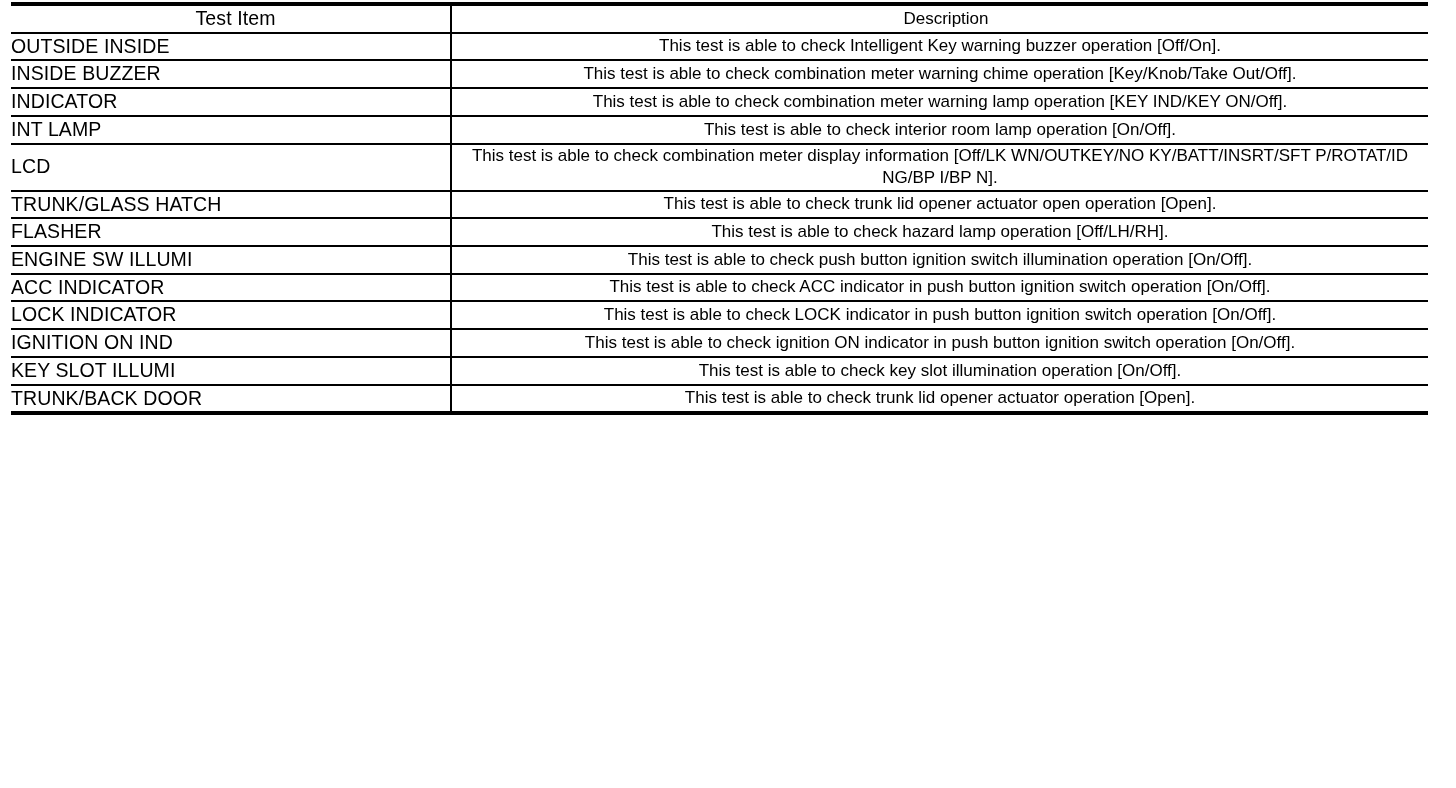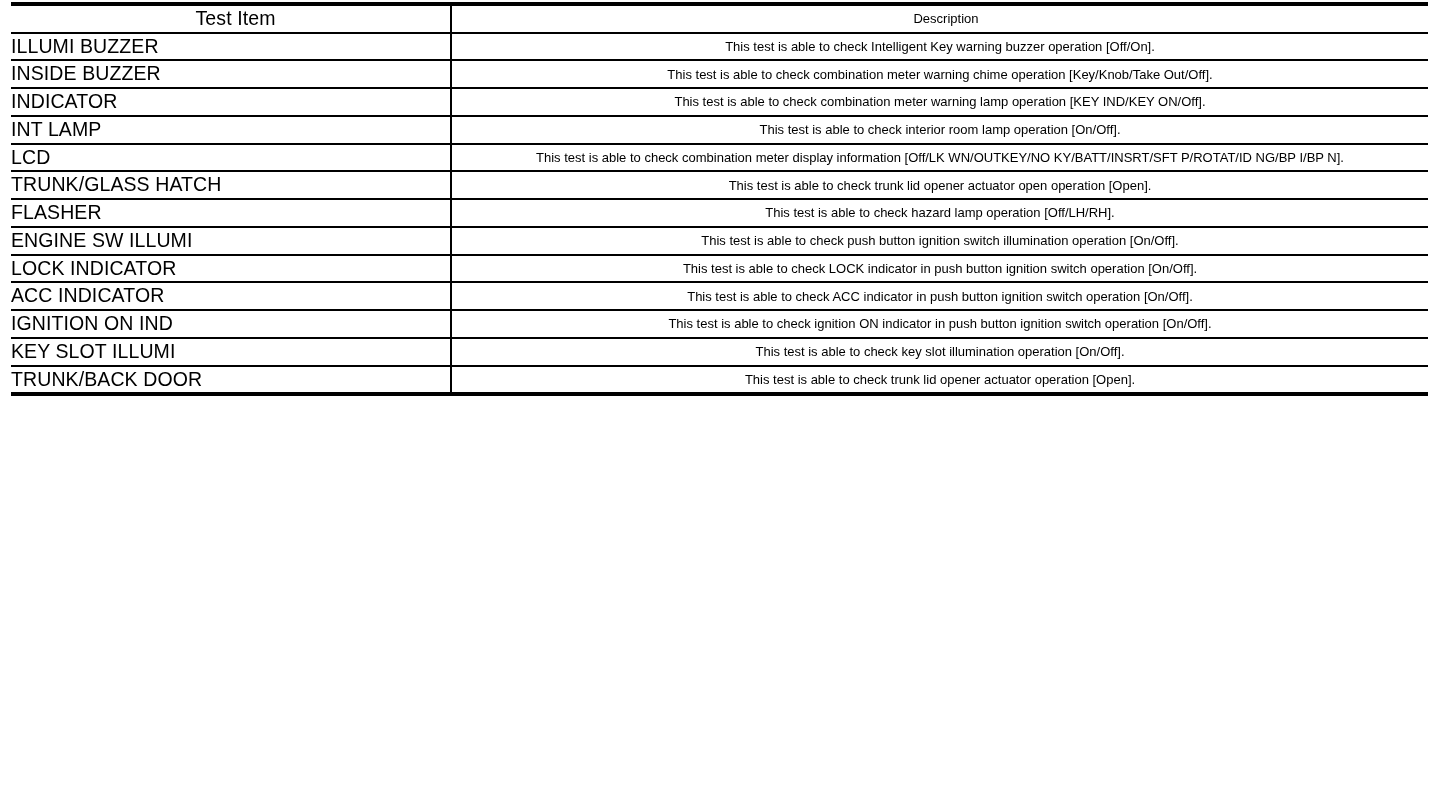"Description" th.desc, td.desc { font-size: 13px -> 17px }
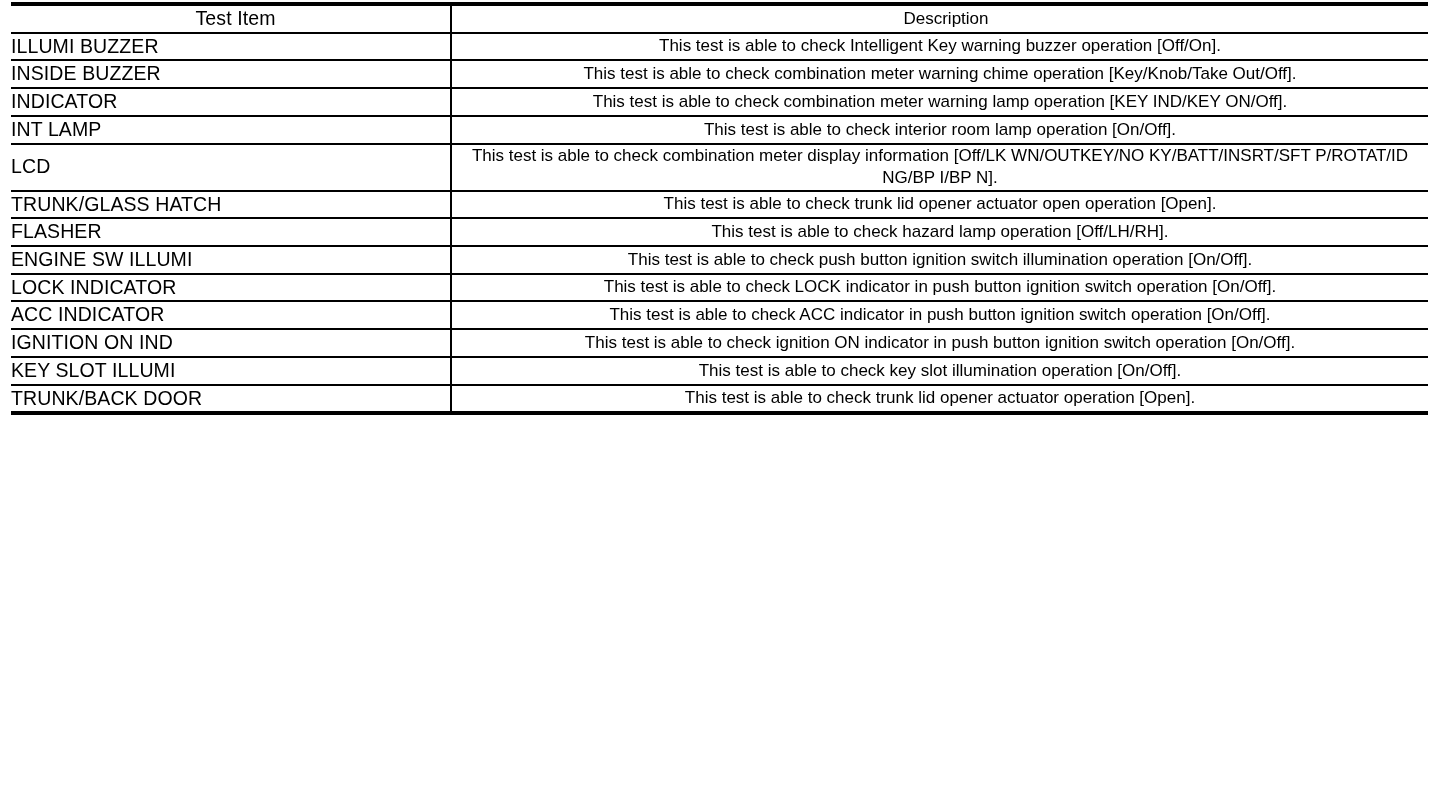"ILLUMI BUZZER" td.item { text: ILLUMI BUZZER -> OUTSIDE INSIDE }
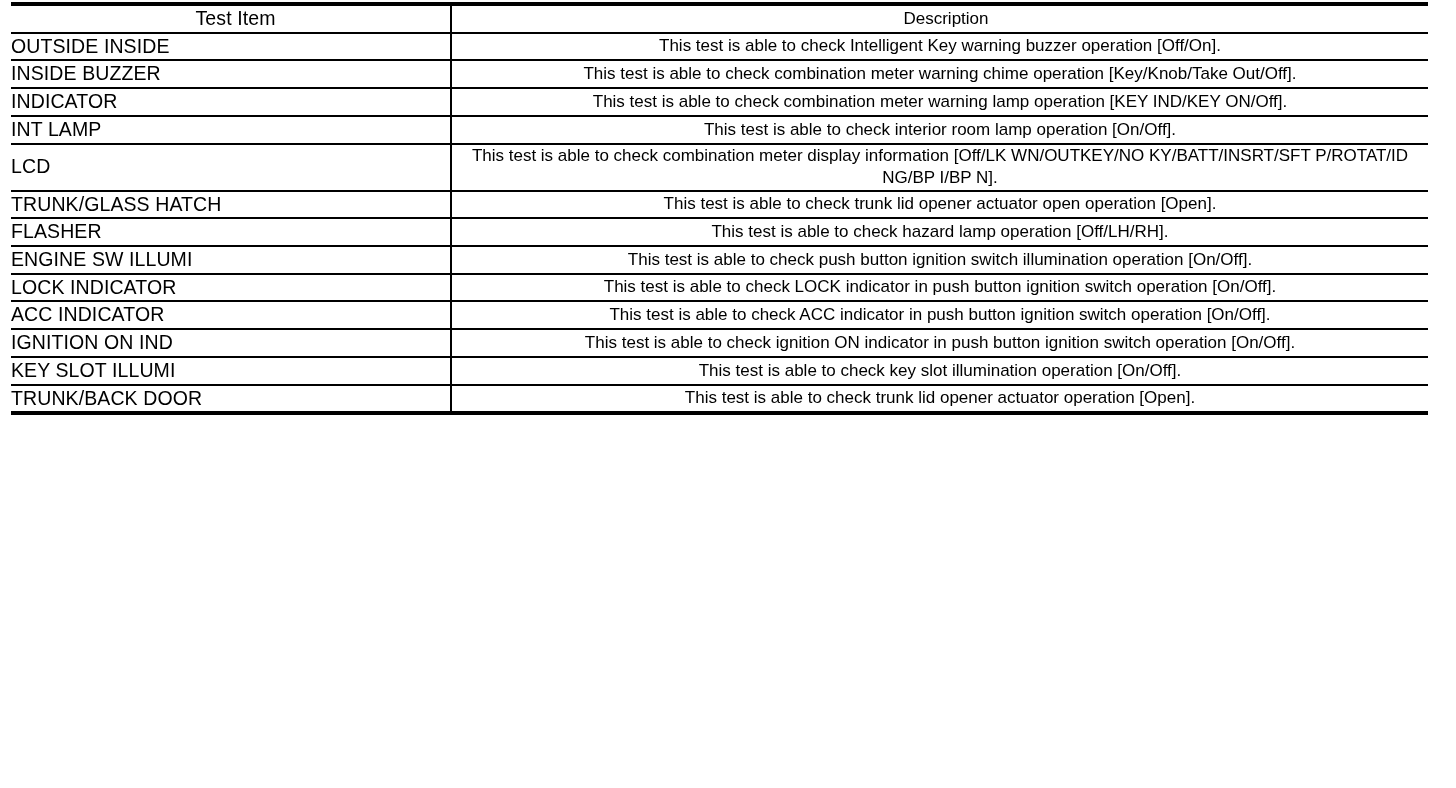"LOCK INDICATOR" tr { order: before "ACC INDICATOR" -> after "ACC INDICATOR" }
